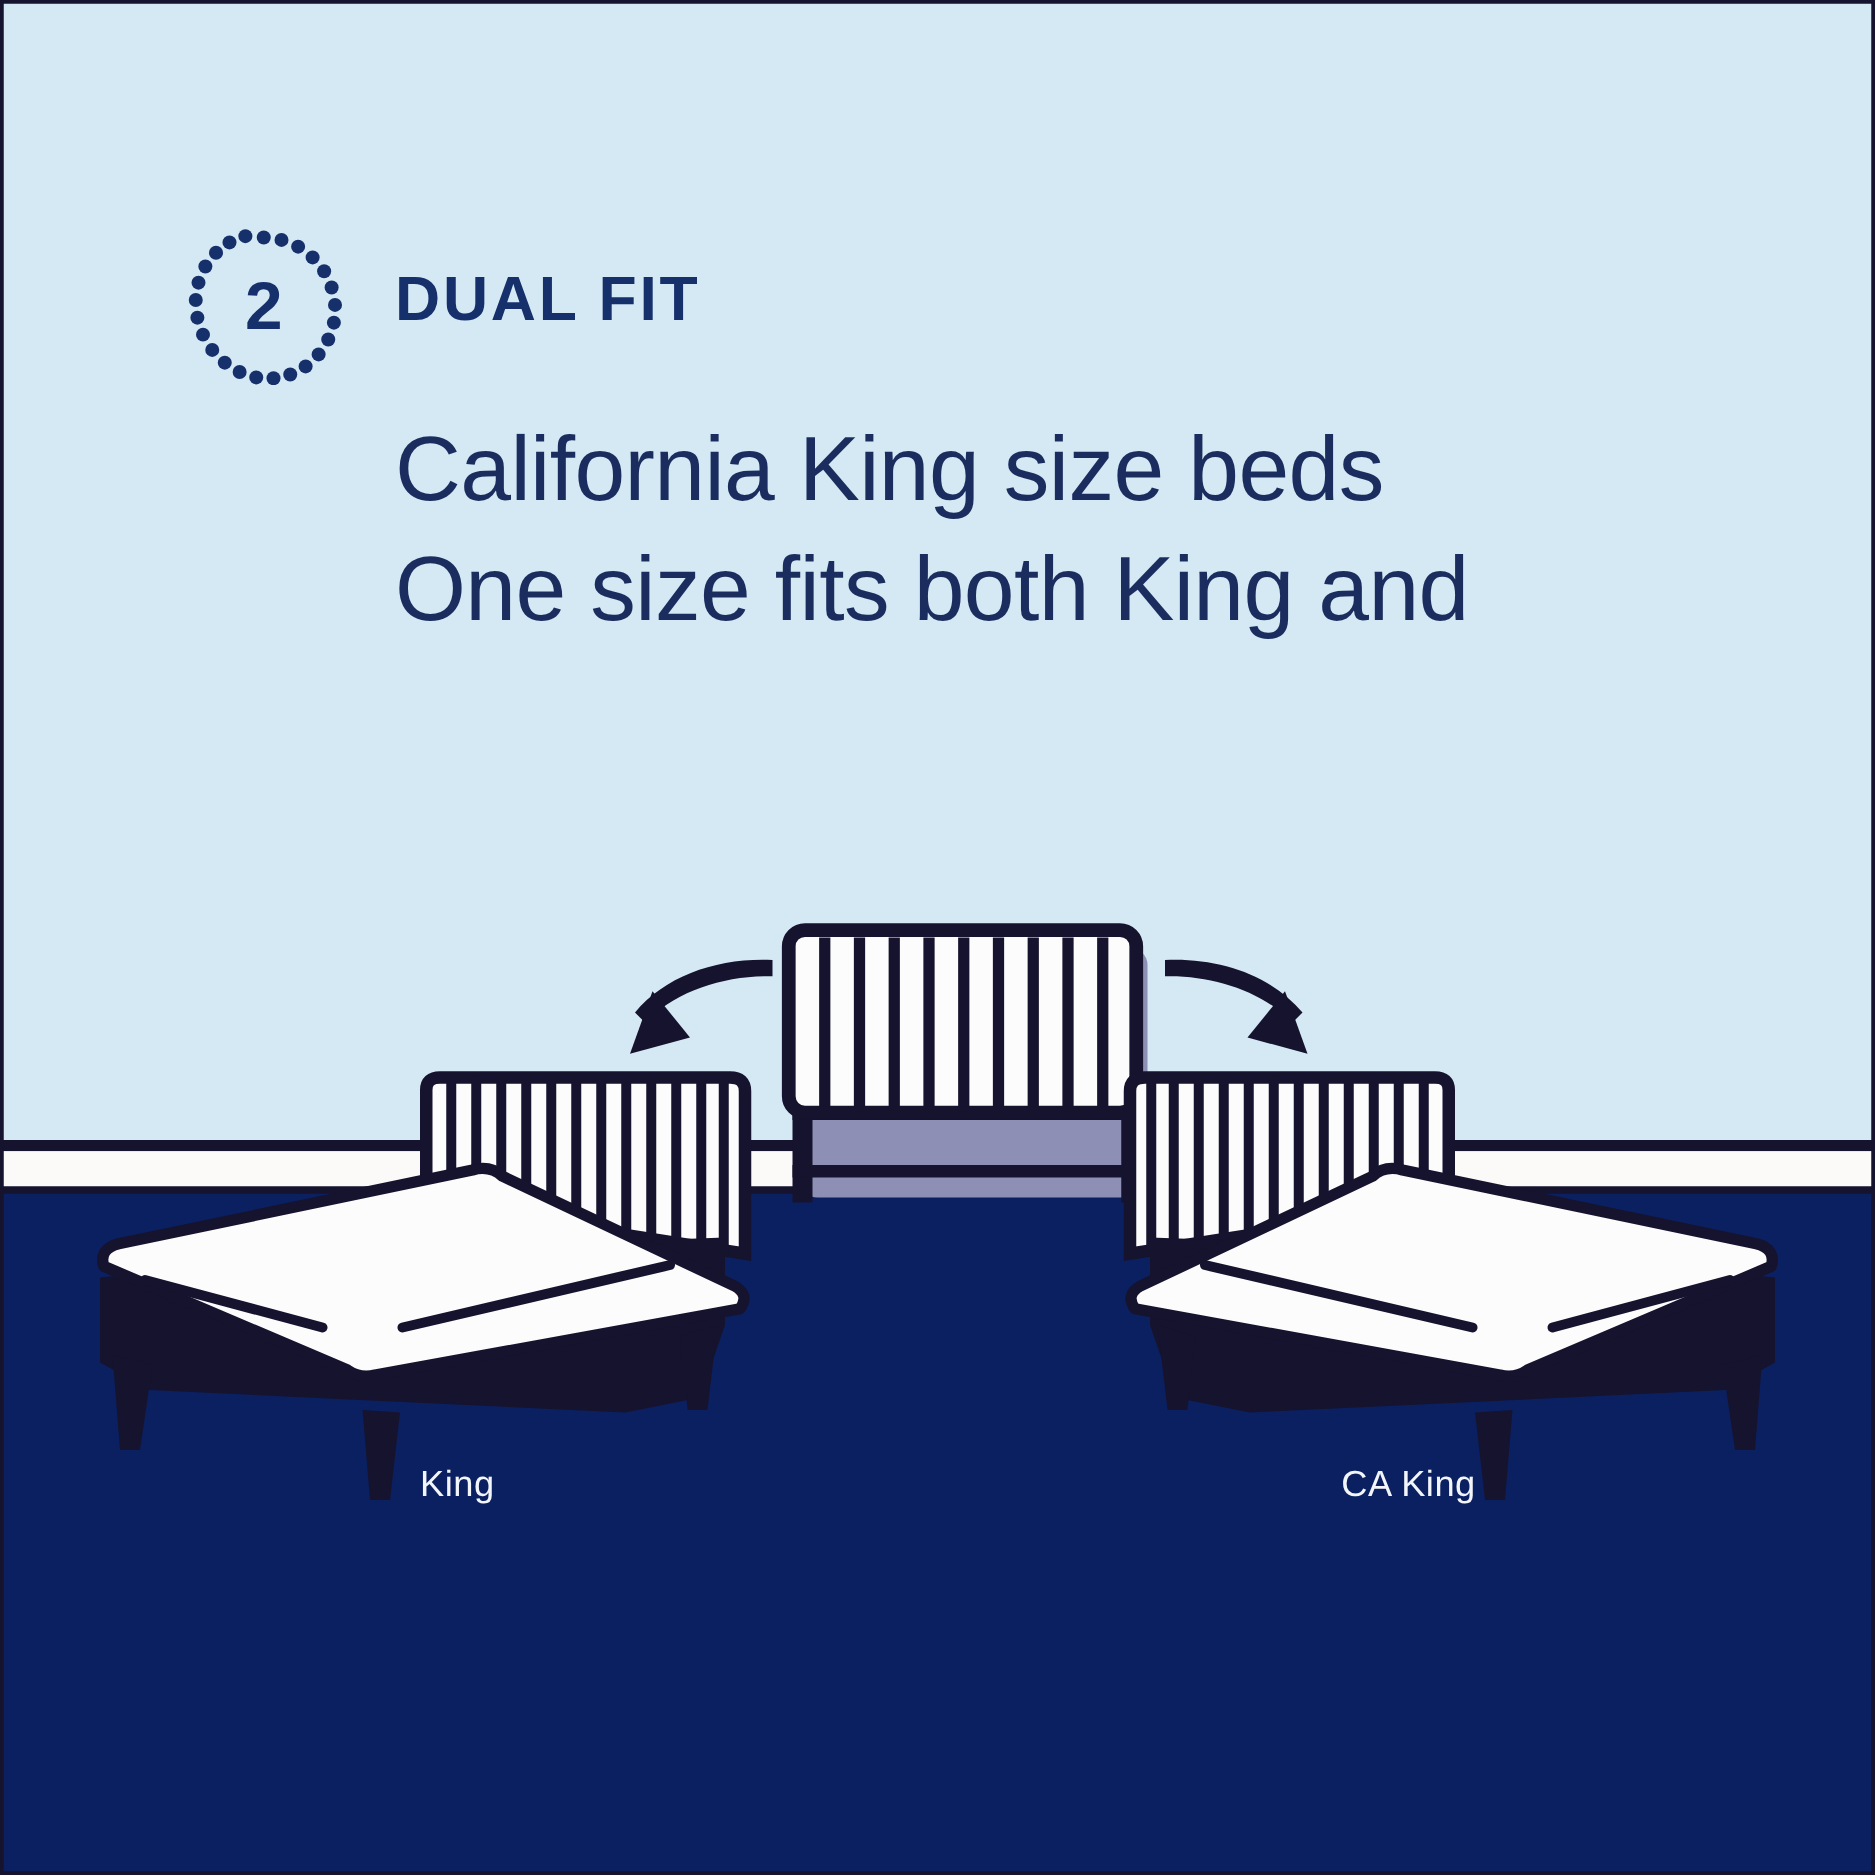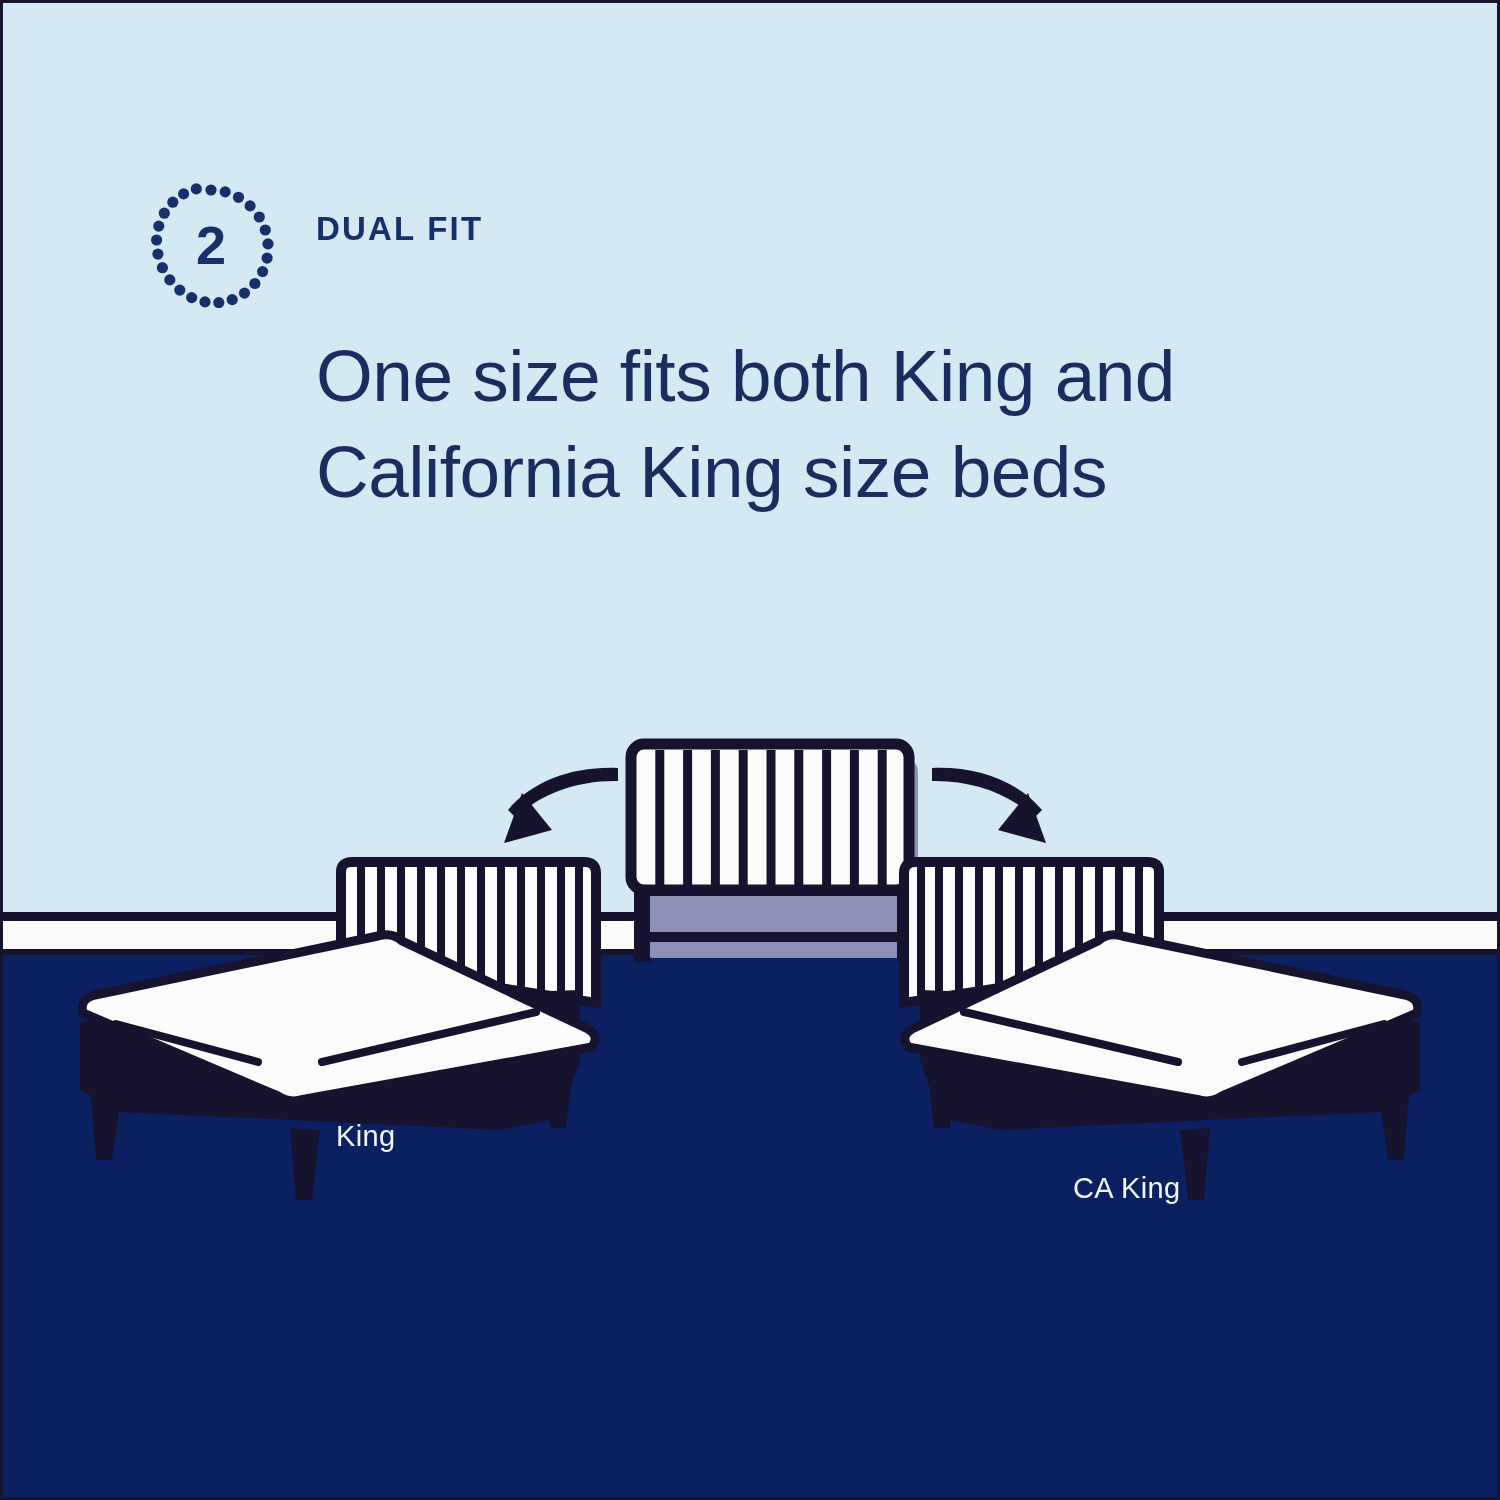"DUAL FIT" .eyebrow { font-size: 33px -> 50px }
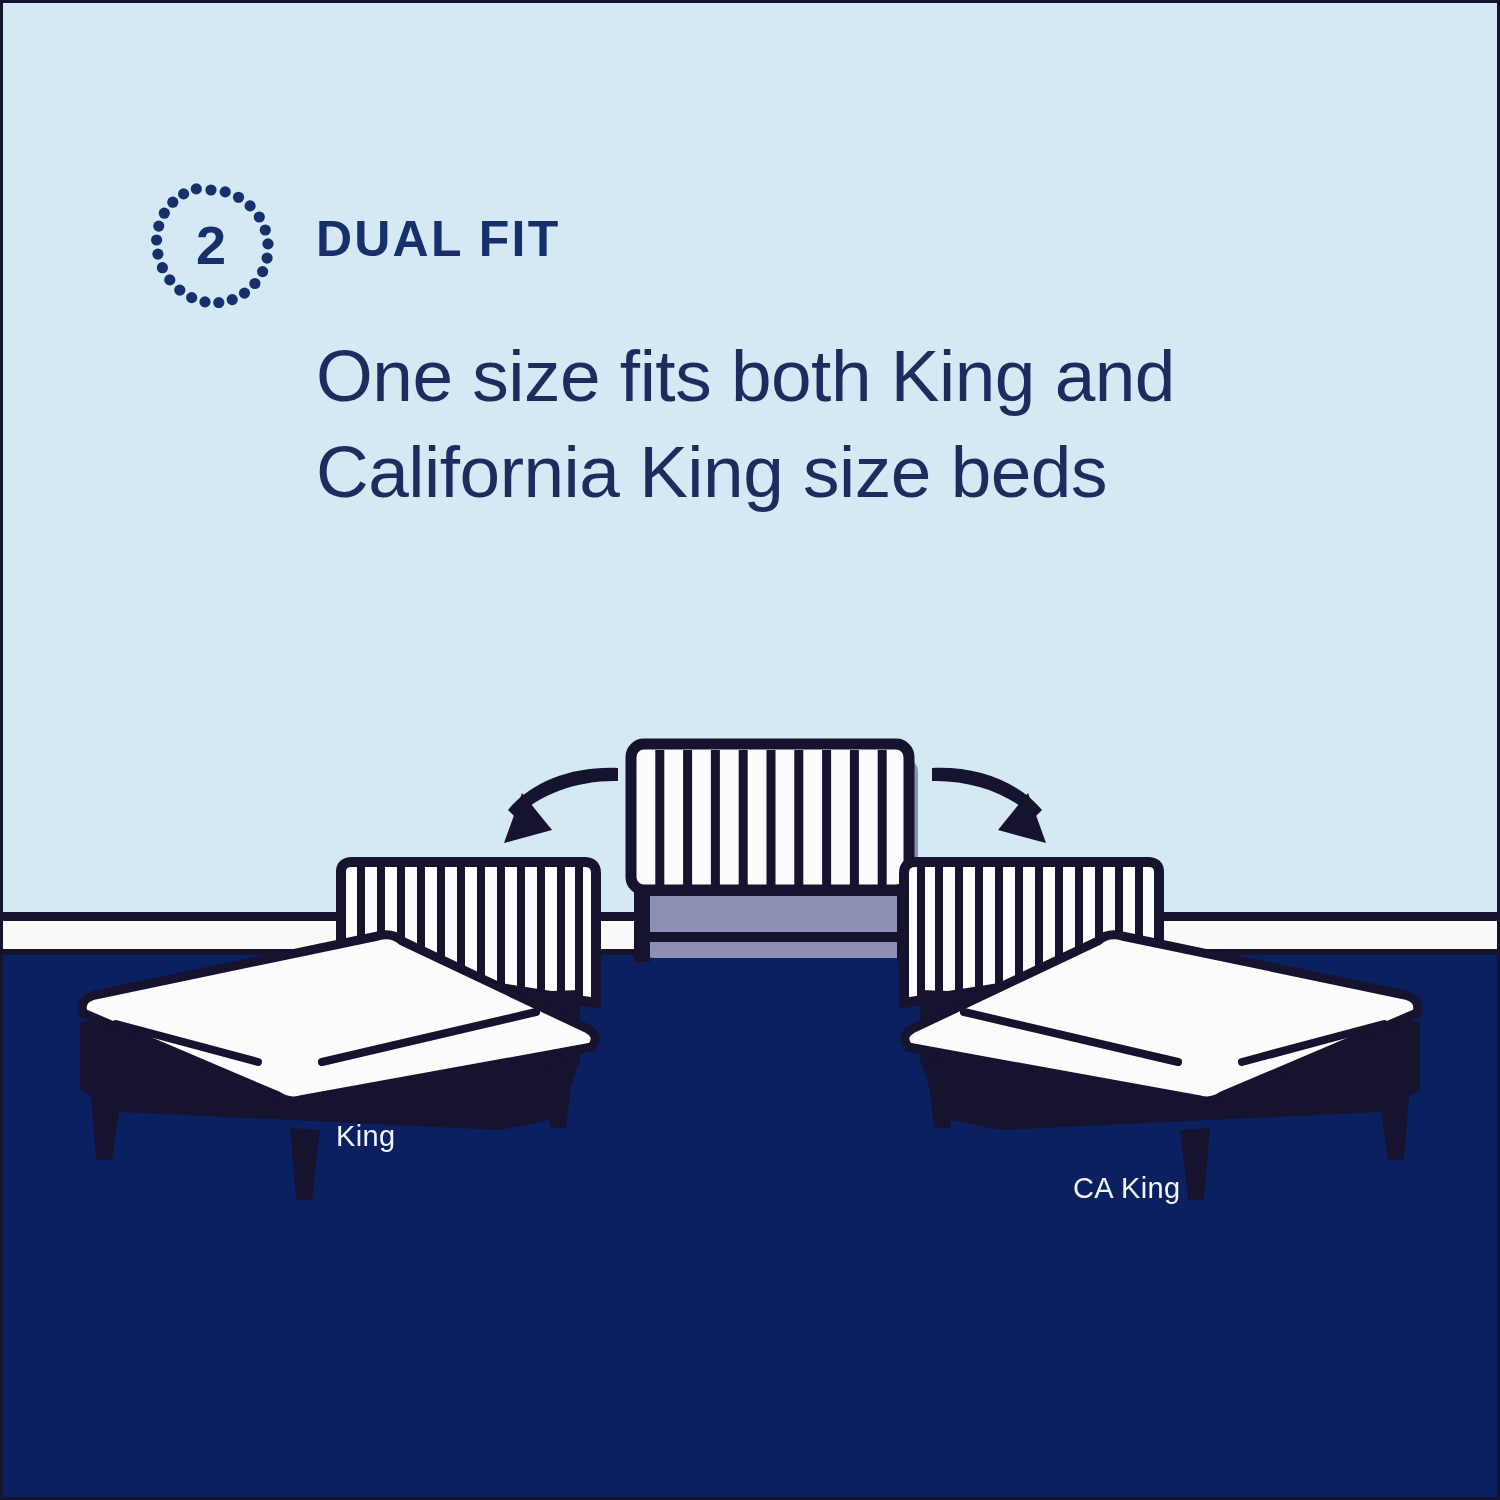"One size fits both King" span { order: before "California King size beds" -> after "California King size beds" }
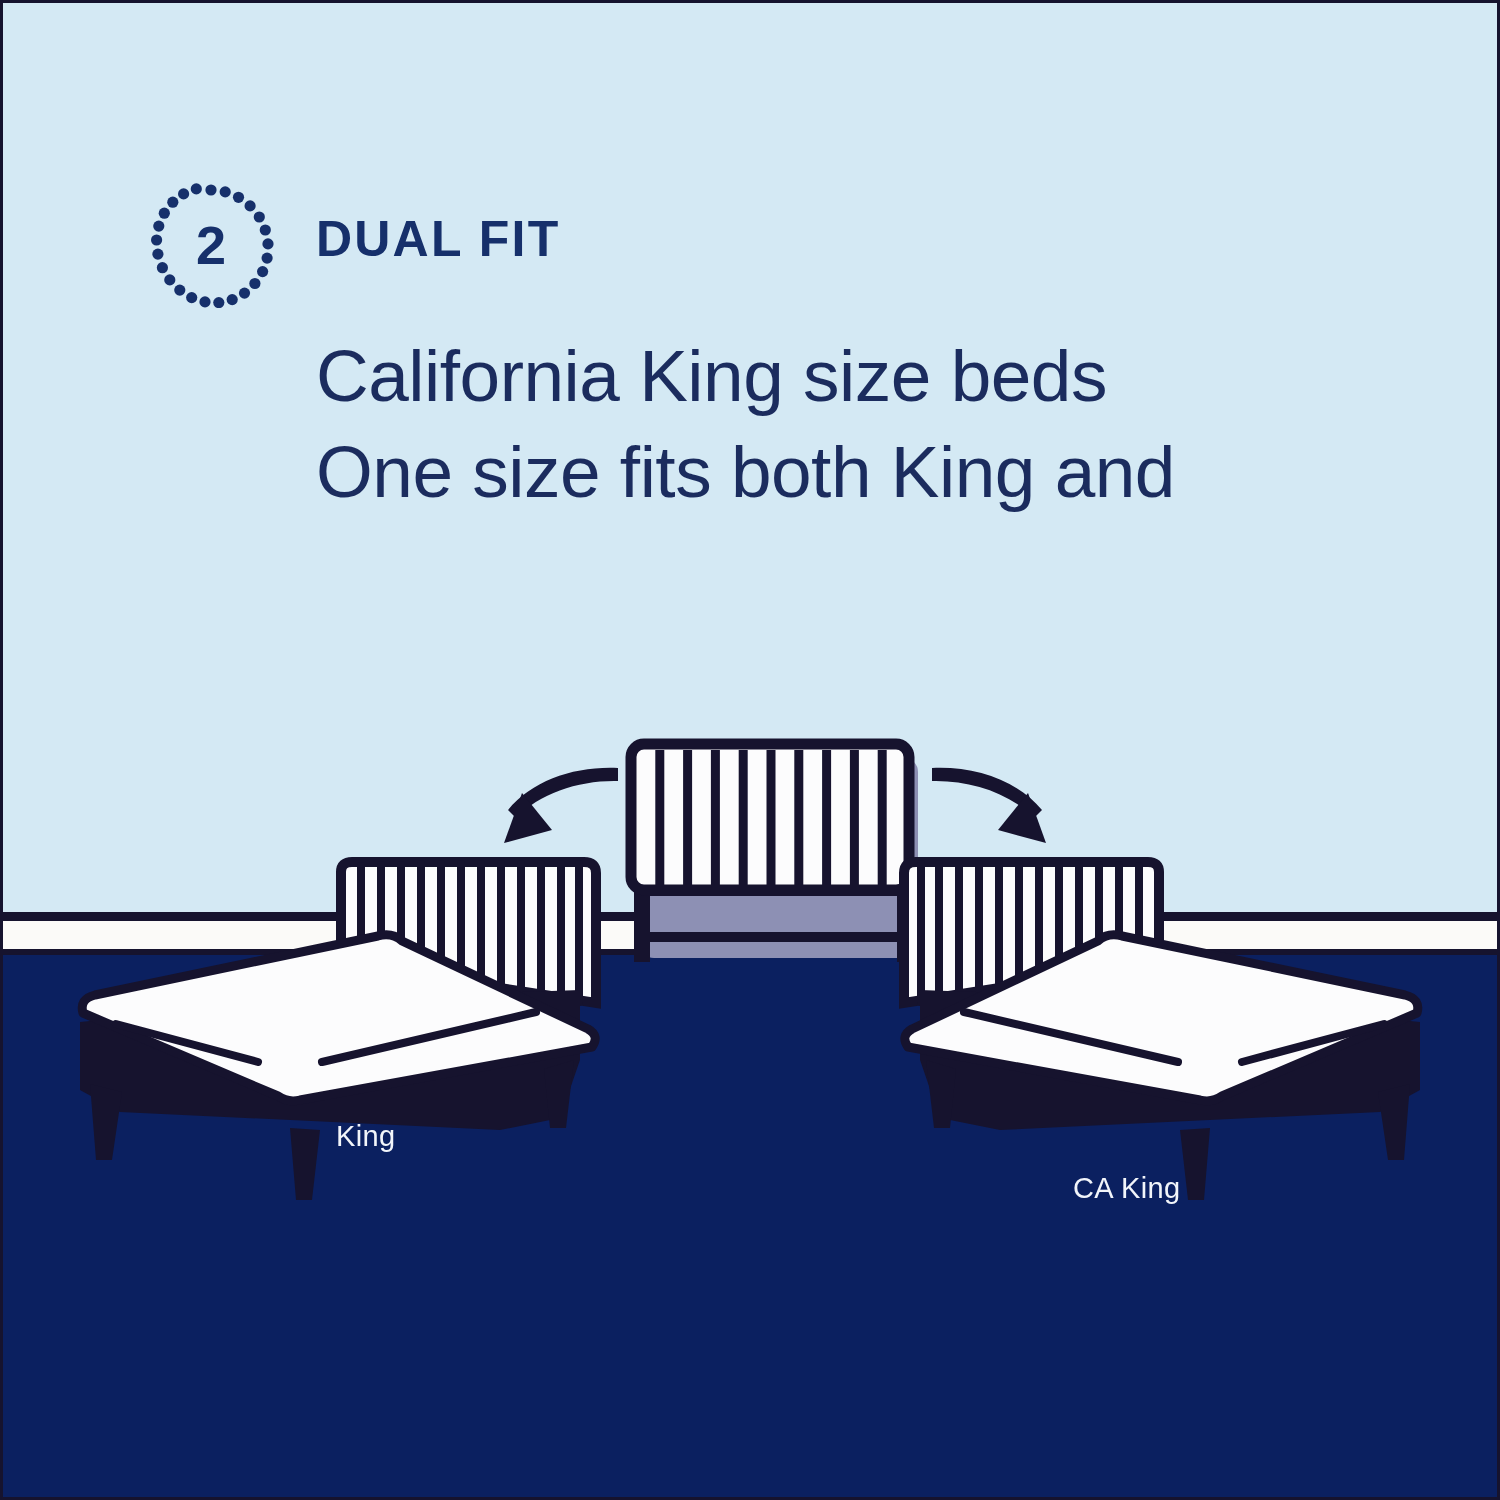"King" #label-king { top: 1120px -> 1172px }
